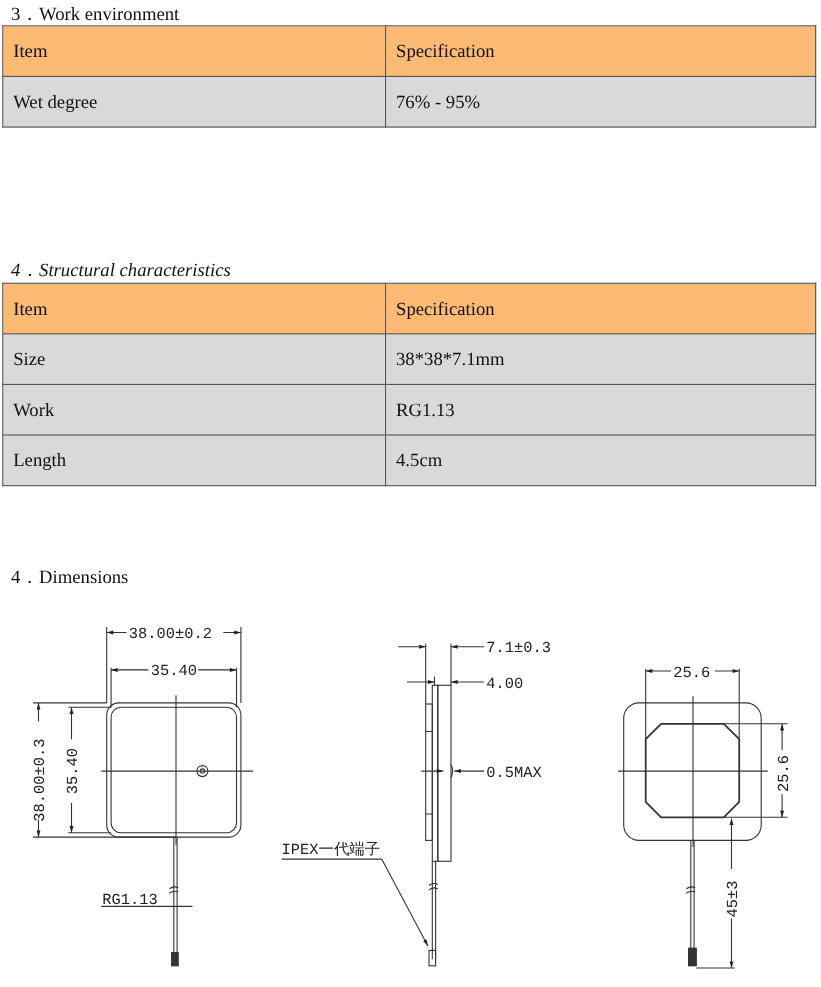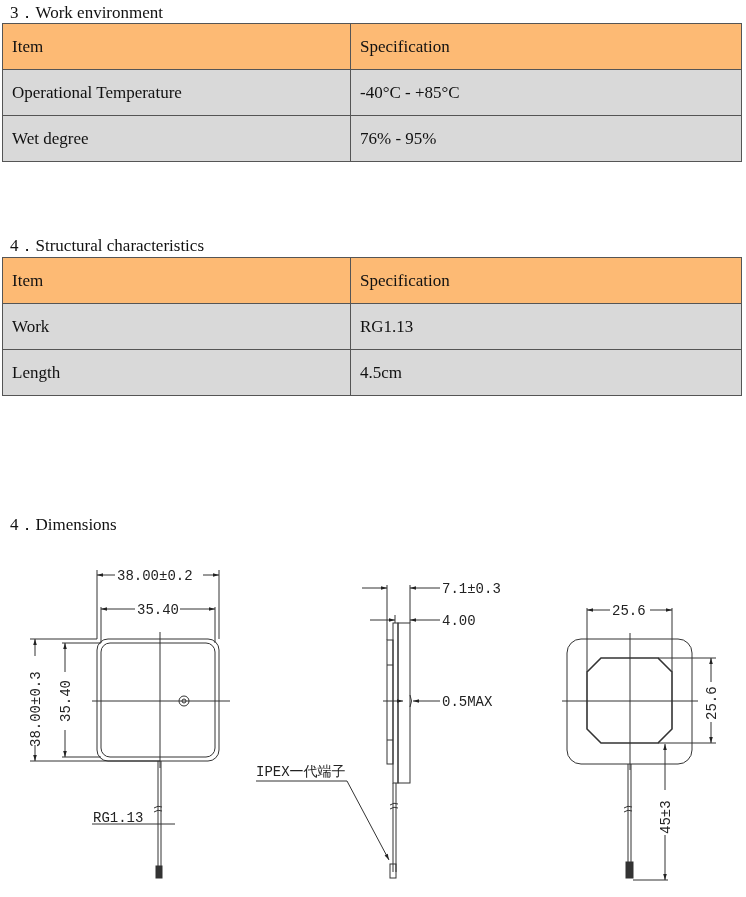"Operational Temperature" tr.body { html: <tr> <td>Operational Temperature</td> <td>-40°C - +85°C</td> </tr> -> none }
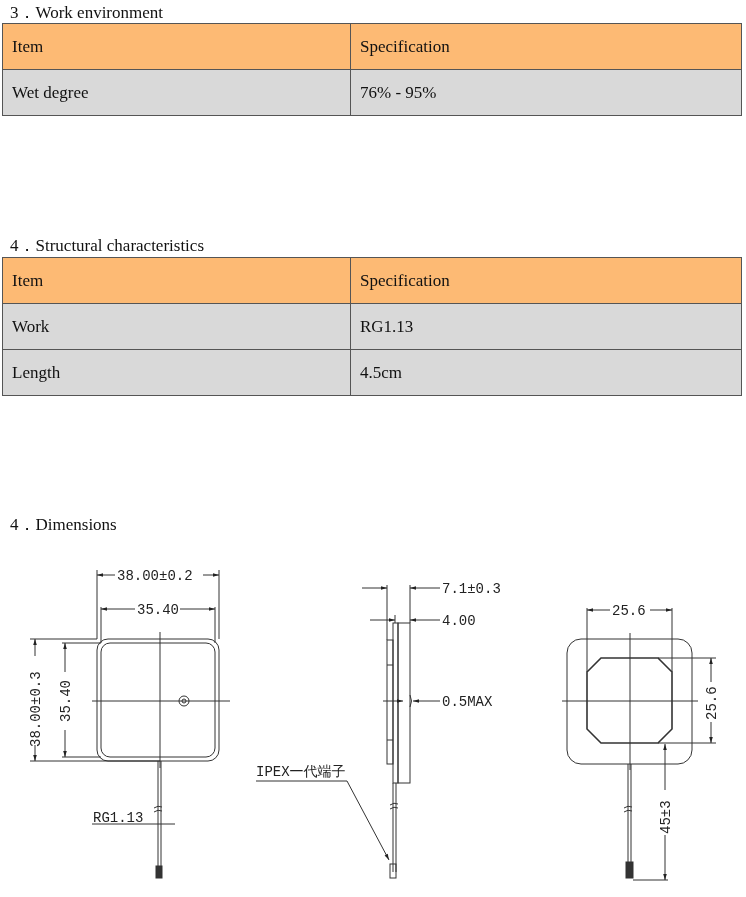"4．Structural characteristics" div.section-title { font-style: none -> italic }
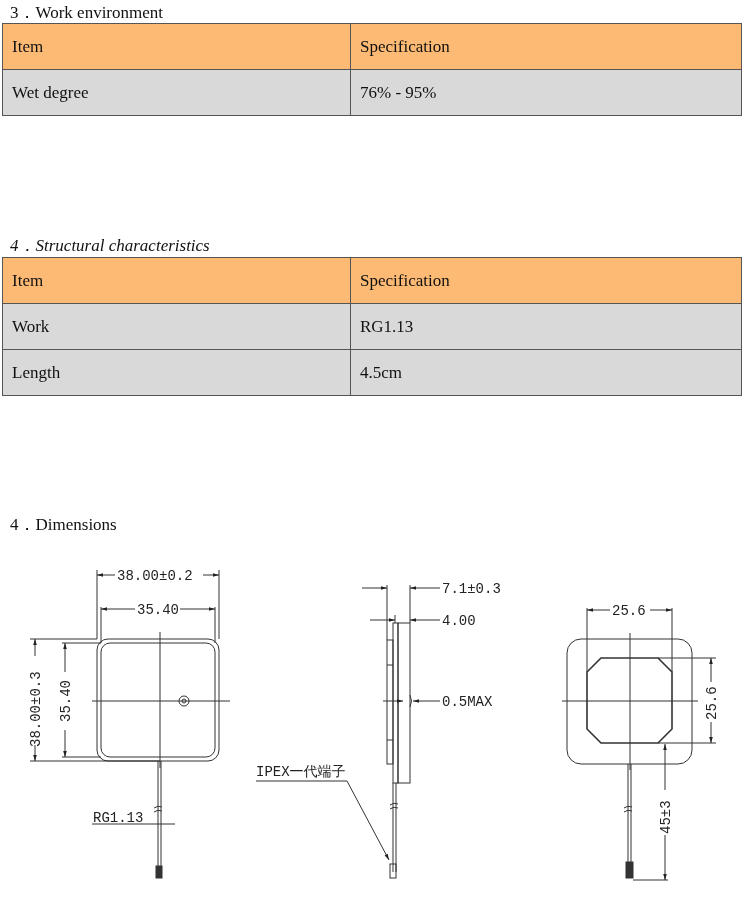"Size" tr.body { html: none -> <tr> <td>Size</td> <td>38*38*7.1mm</td> </tr> }
